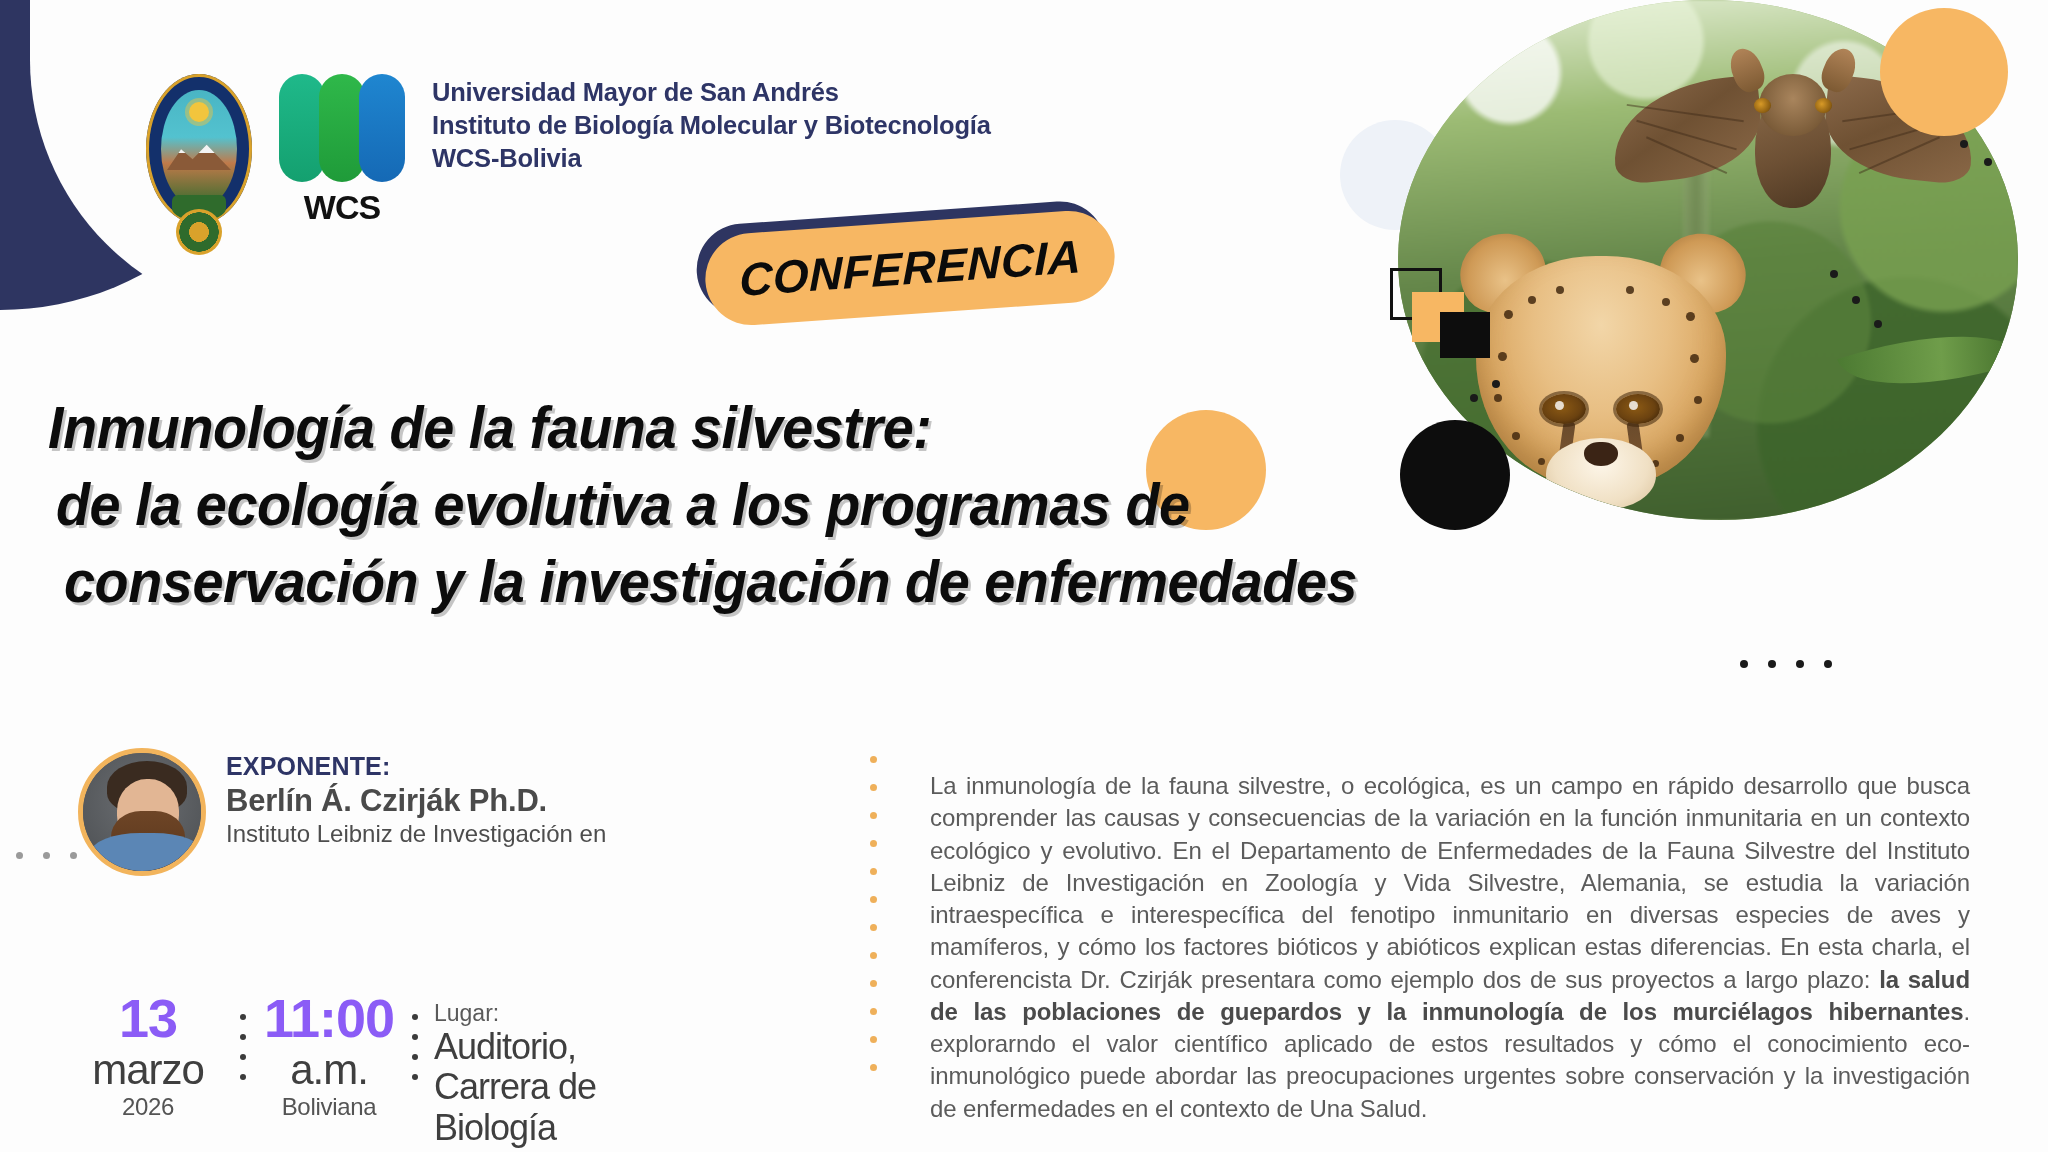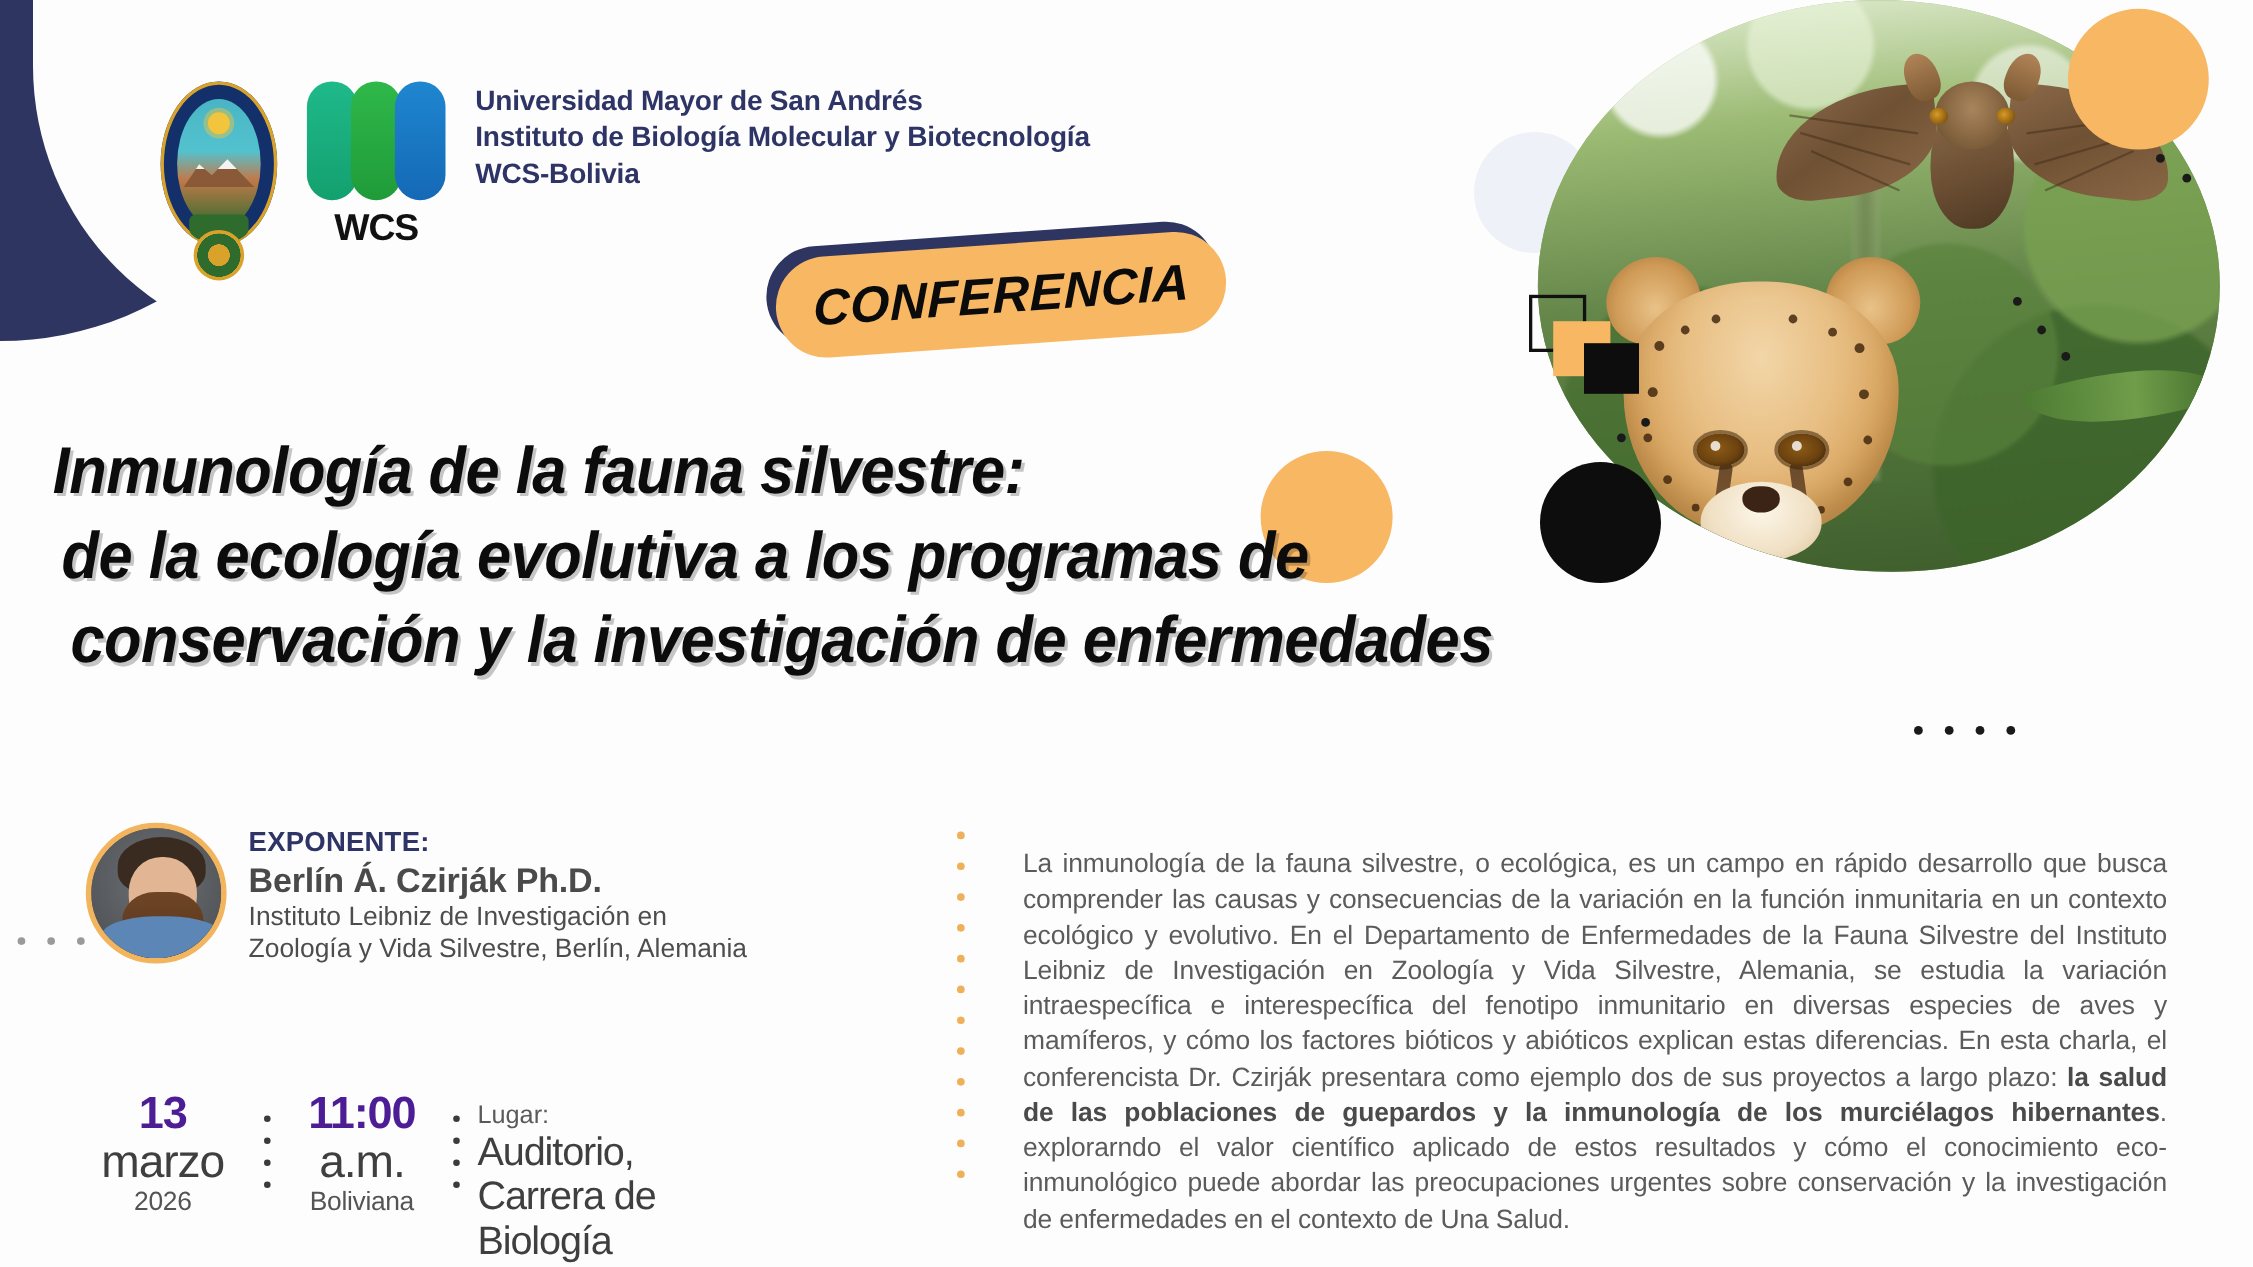"Zoología y Vida Silvestre, Berlín," div.sp-aff { html: <div>Zoología y Vida Silvestre, Berlín, Alemania</div> -> none }
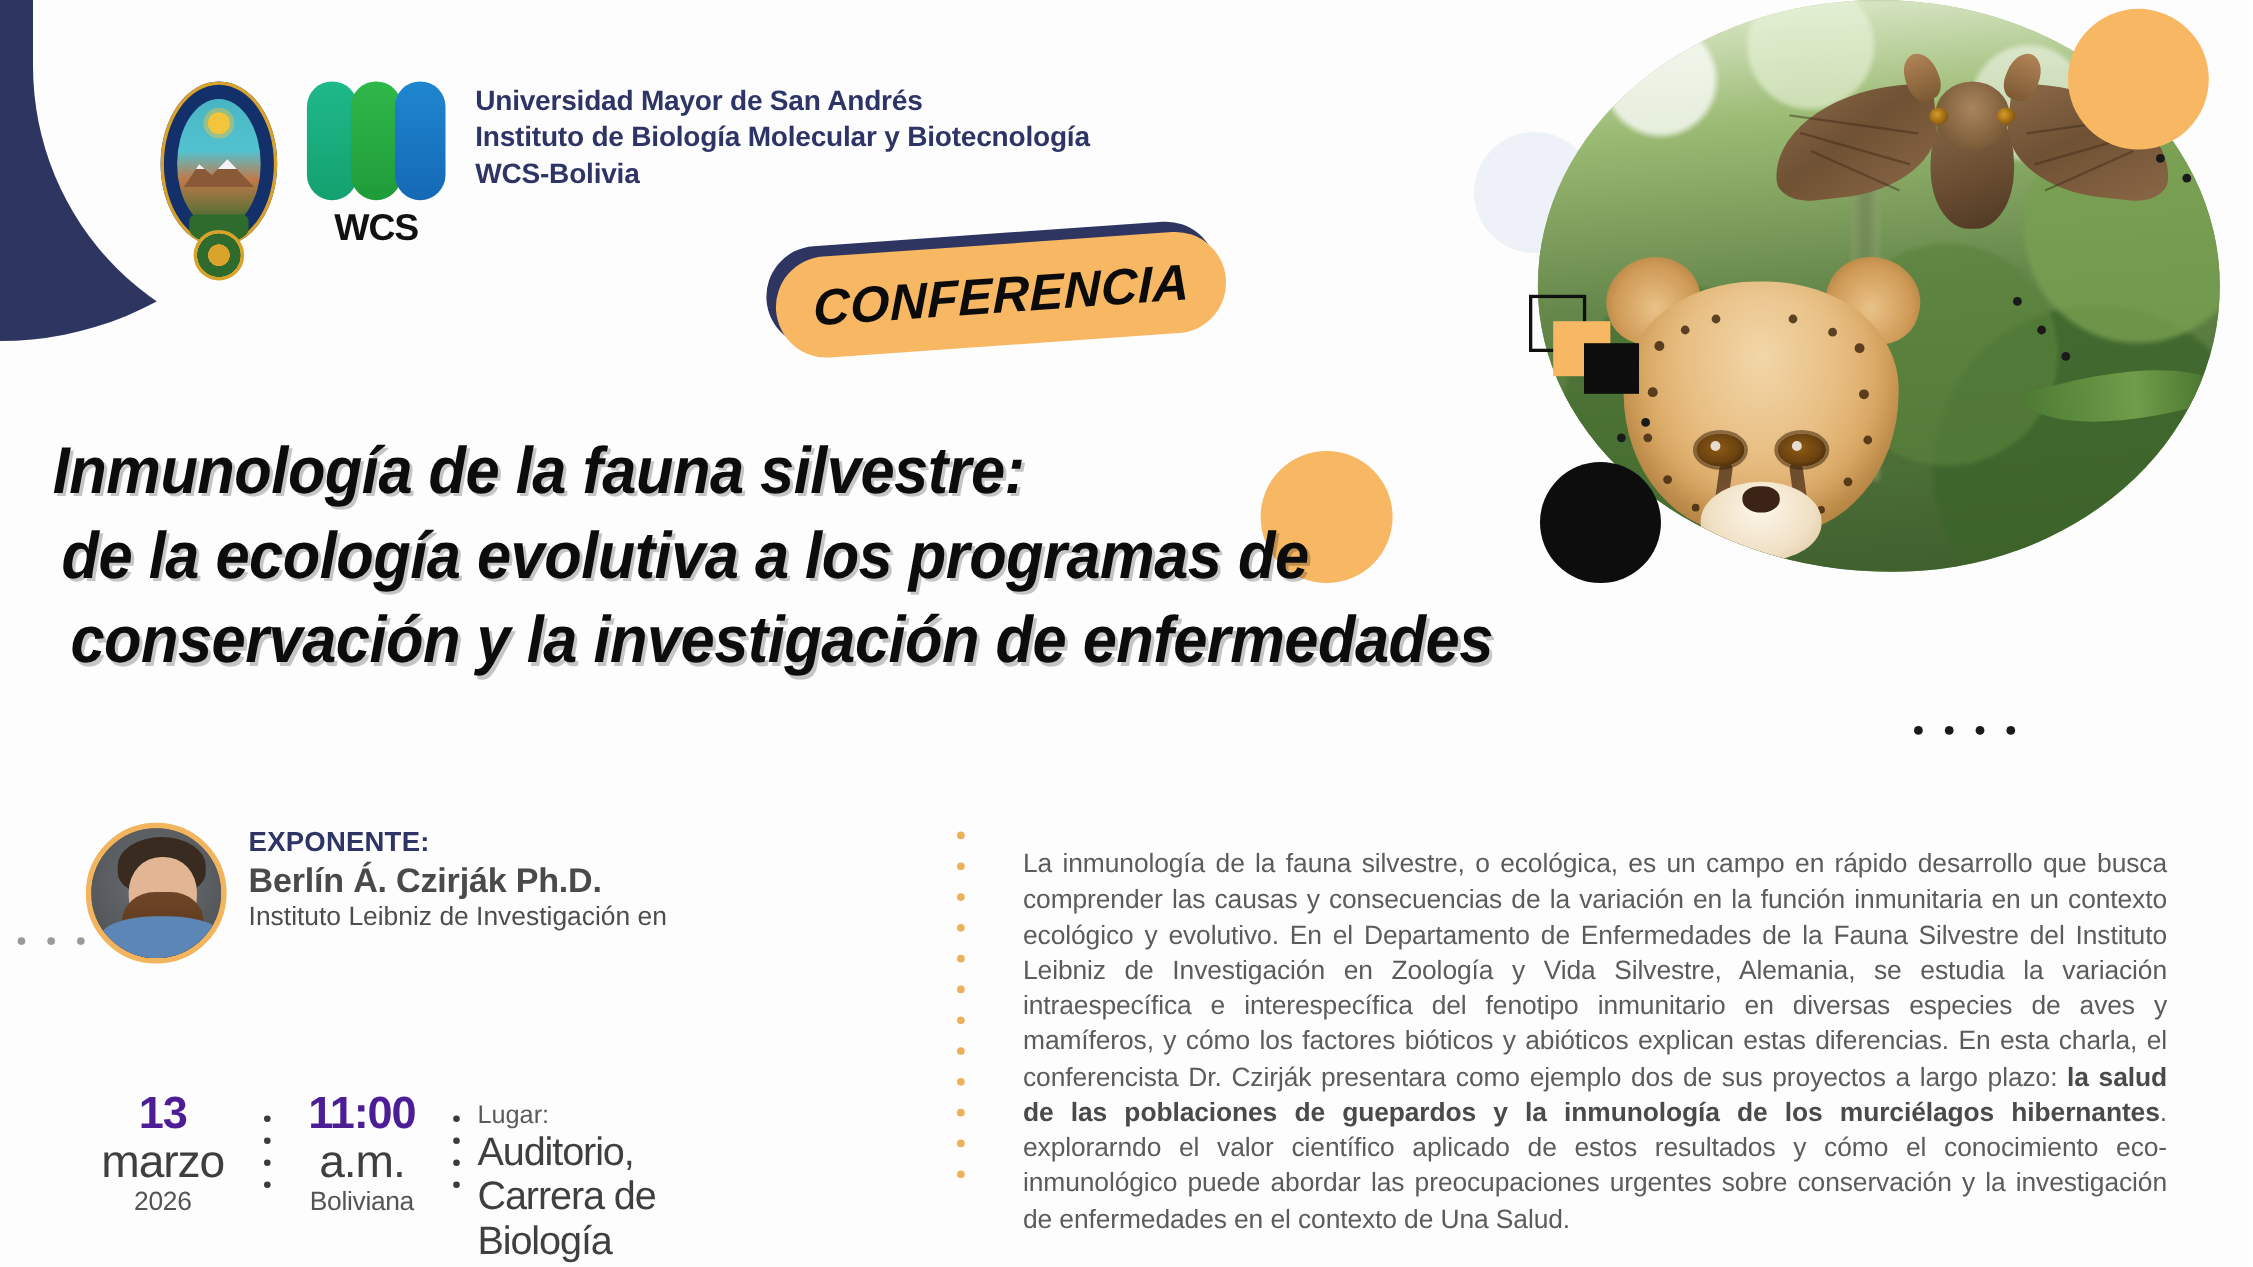"13" .big { color: #4c1d95 -> #8b5cf6; font-size: 41px -> 54px }
